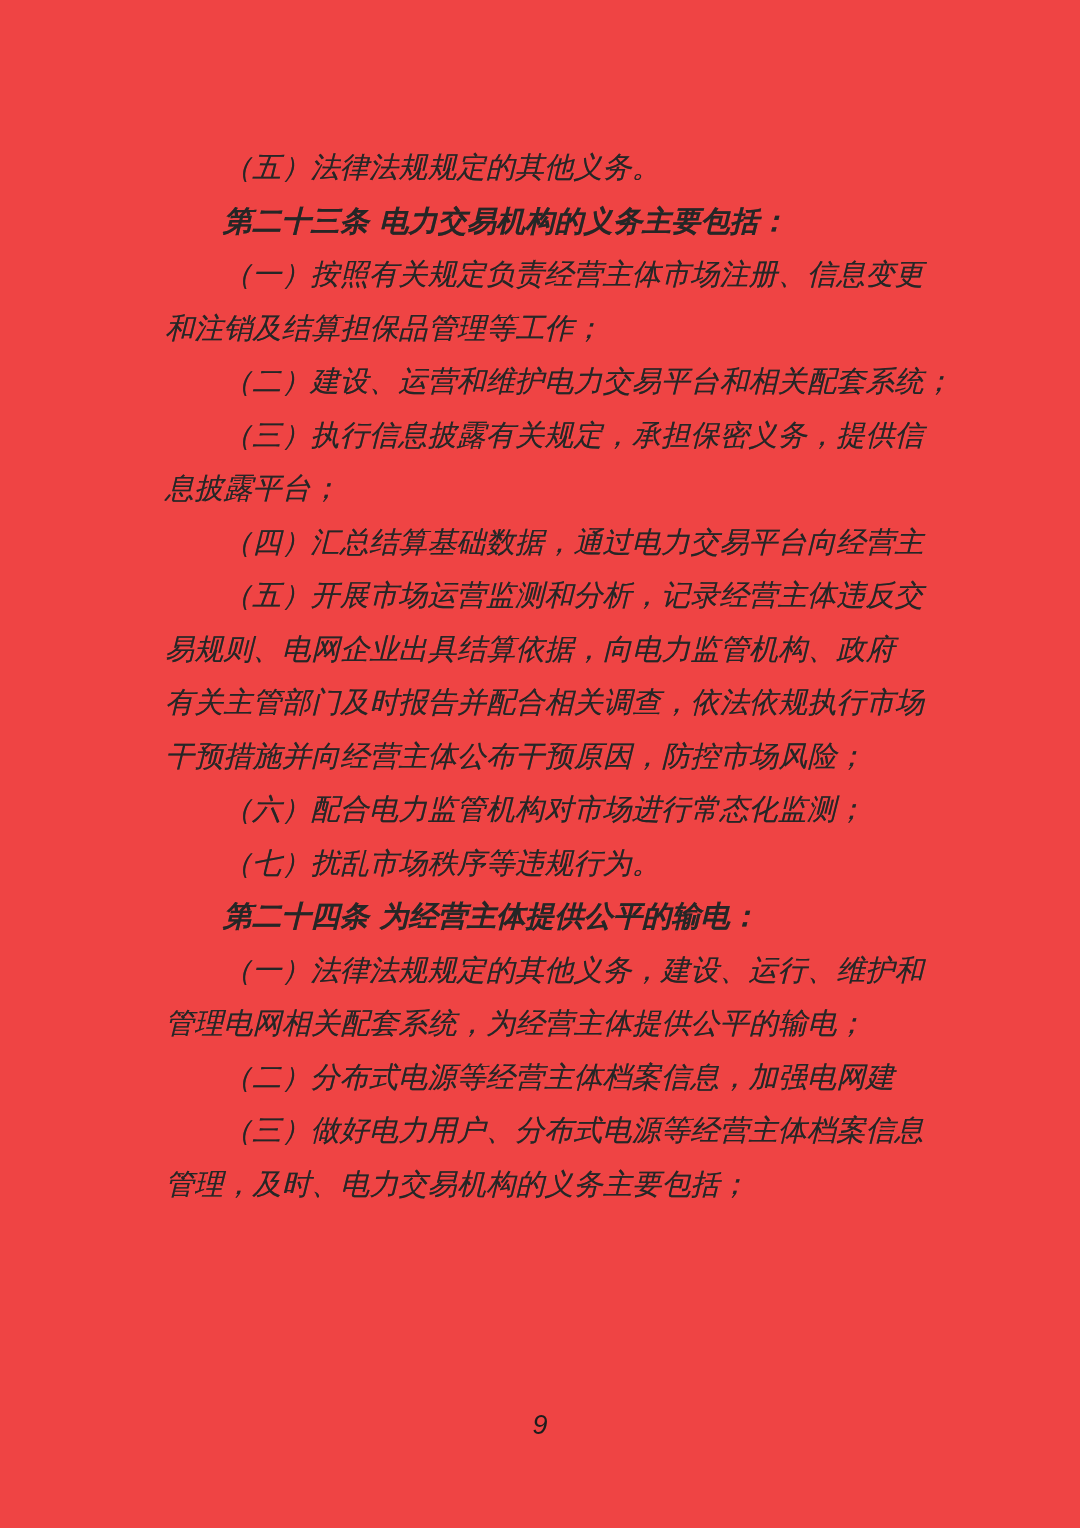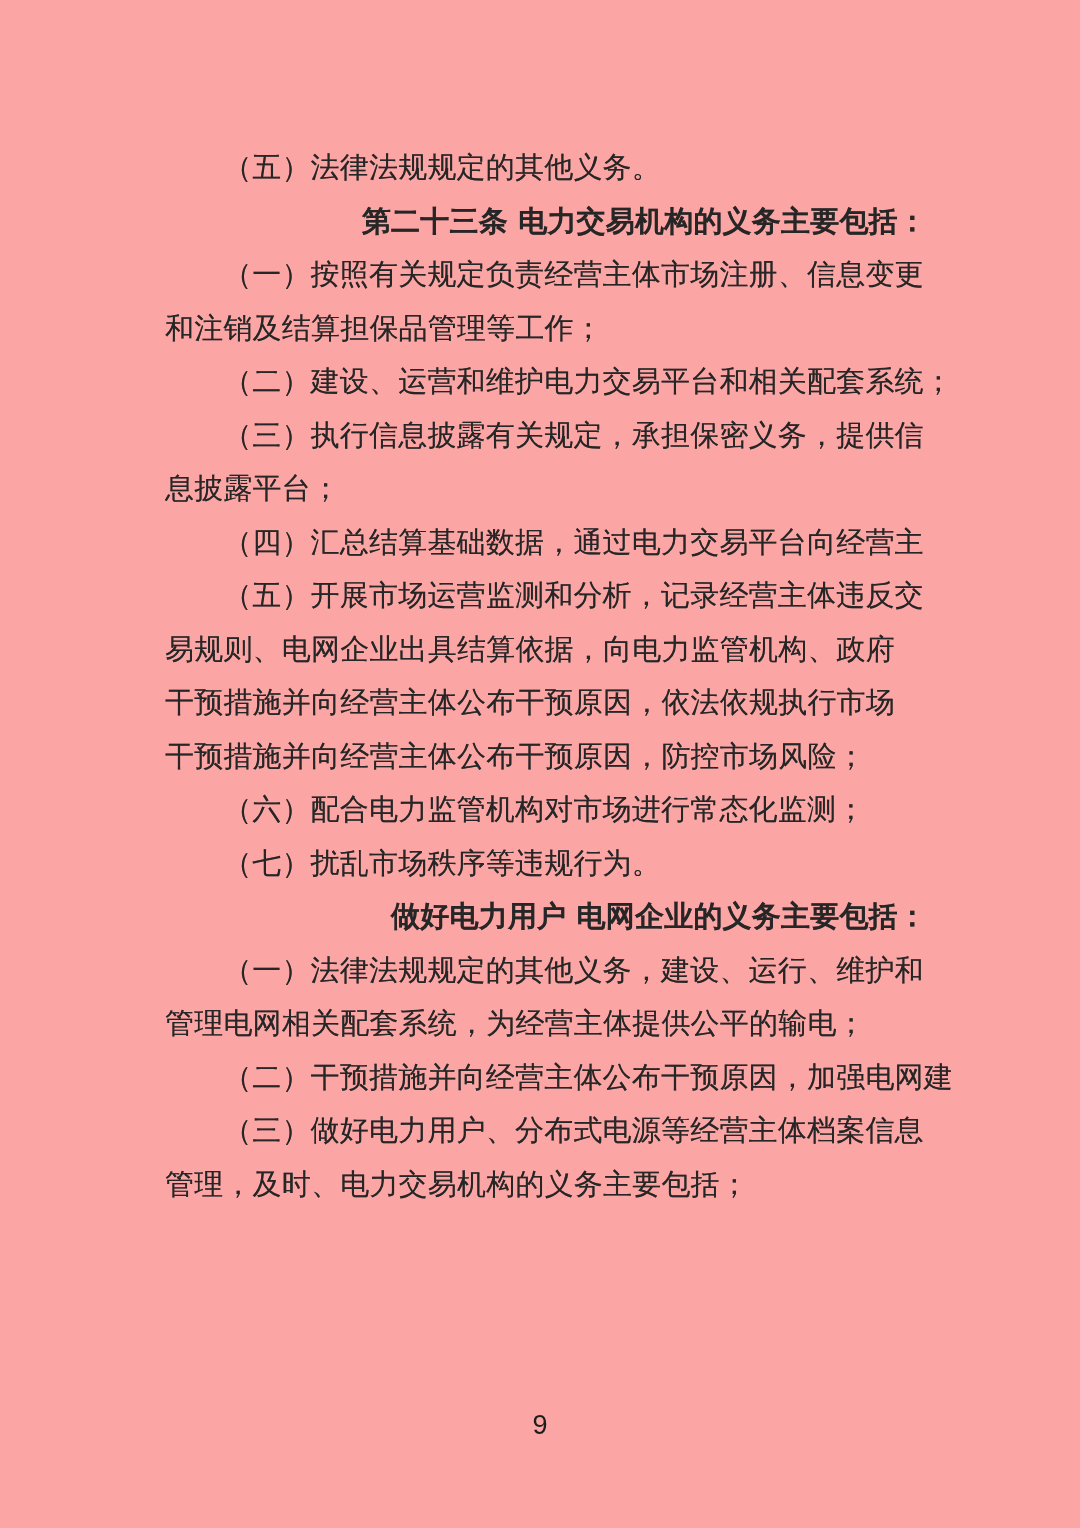"（五）法律法规规定的其他义务。" .page { background: #fca5a5 -> #ef4444; font-style: none -> italic }
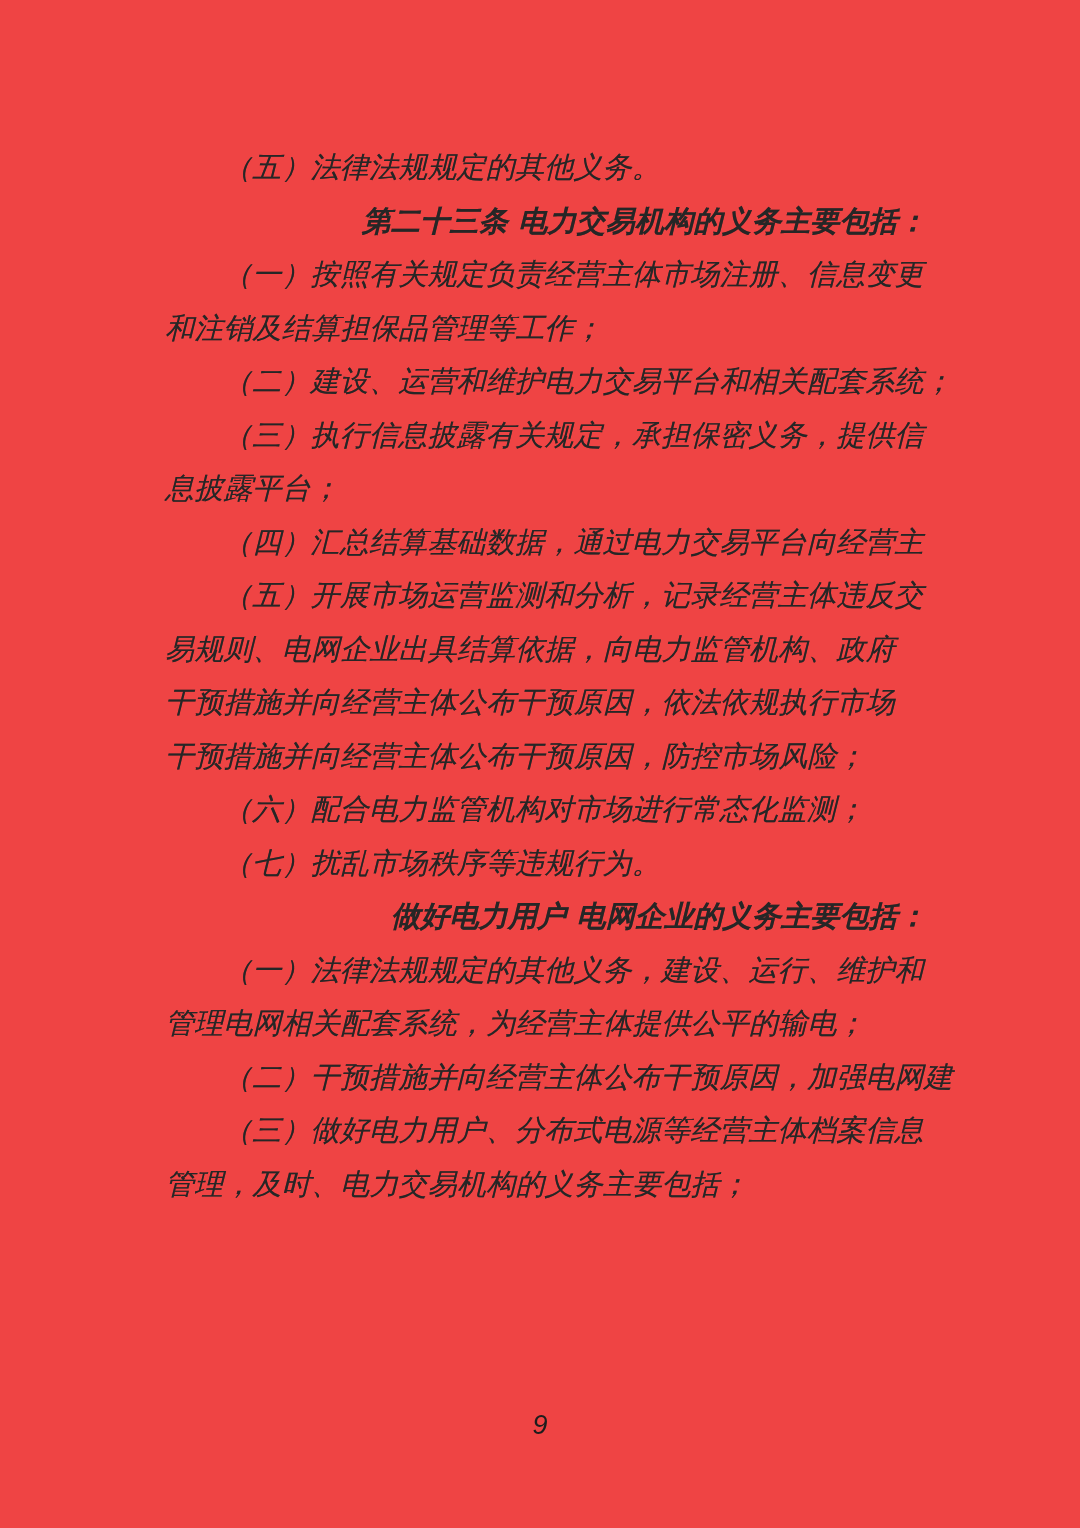"第二十三条 电力交易机构的义务主要包括：" .line.bold { text-align: right -> none }
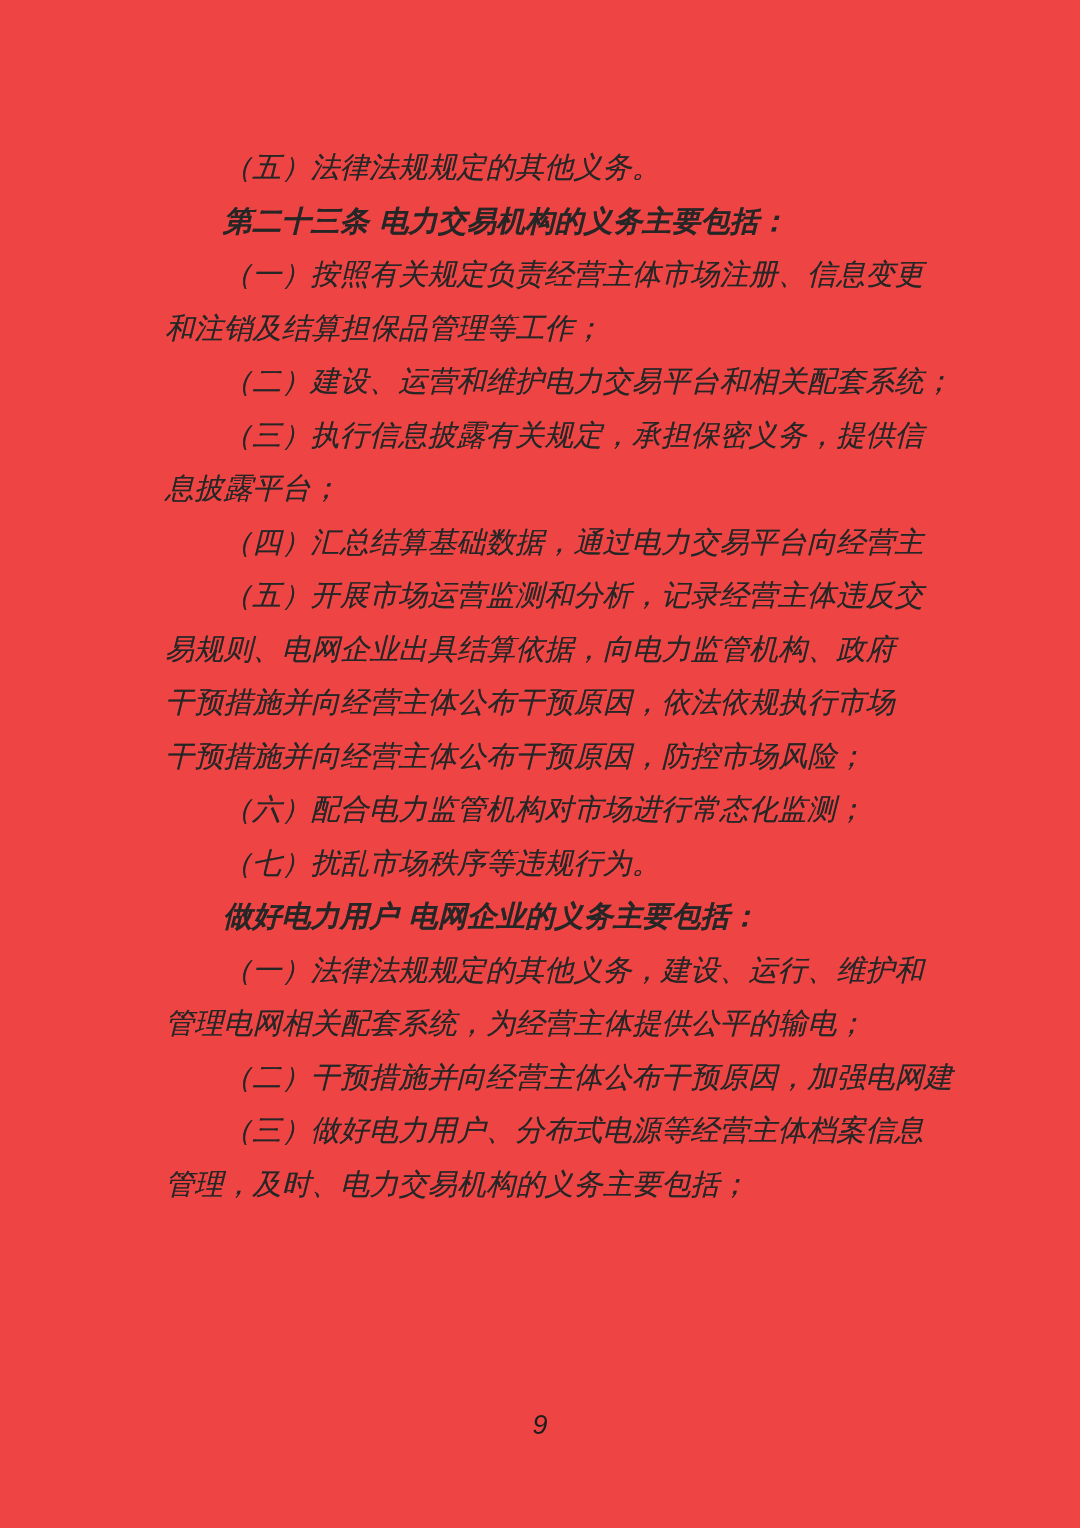"干预措施并向经营主体公布干预原因，依法依规执行市场" div.line { text: 干预措施并向经营主体公布干预原因 -> 有关主管部门及时报告并配合相关调查 }
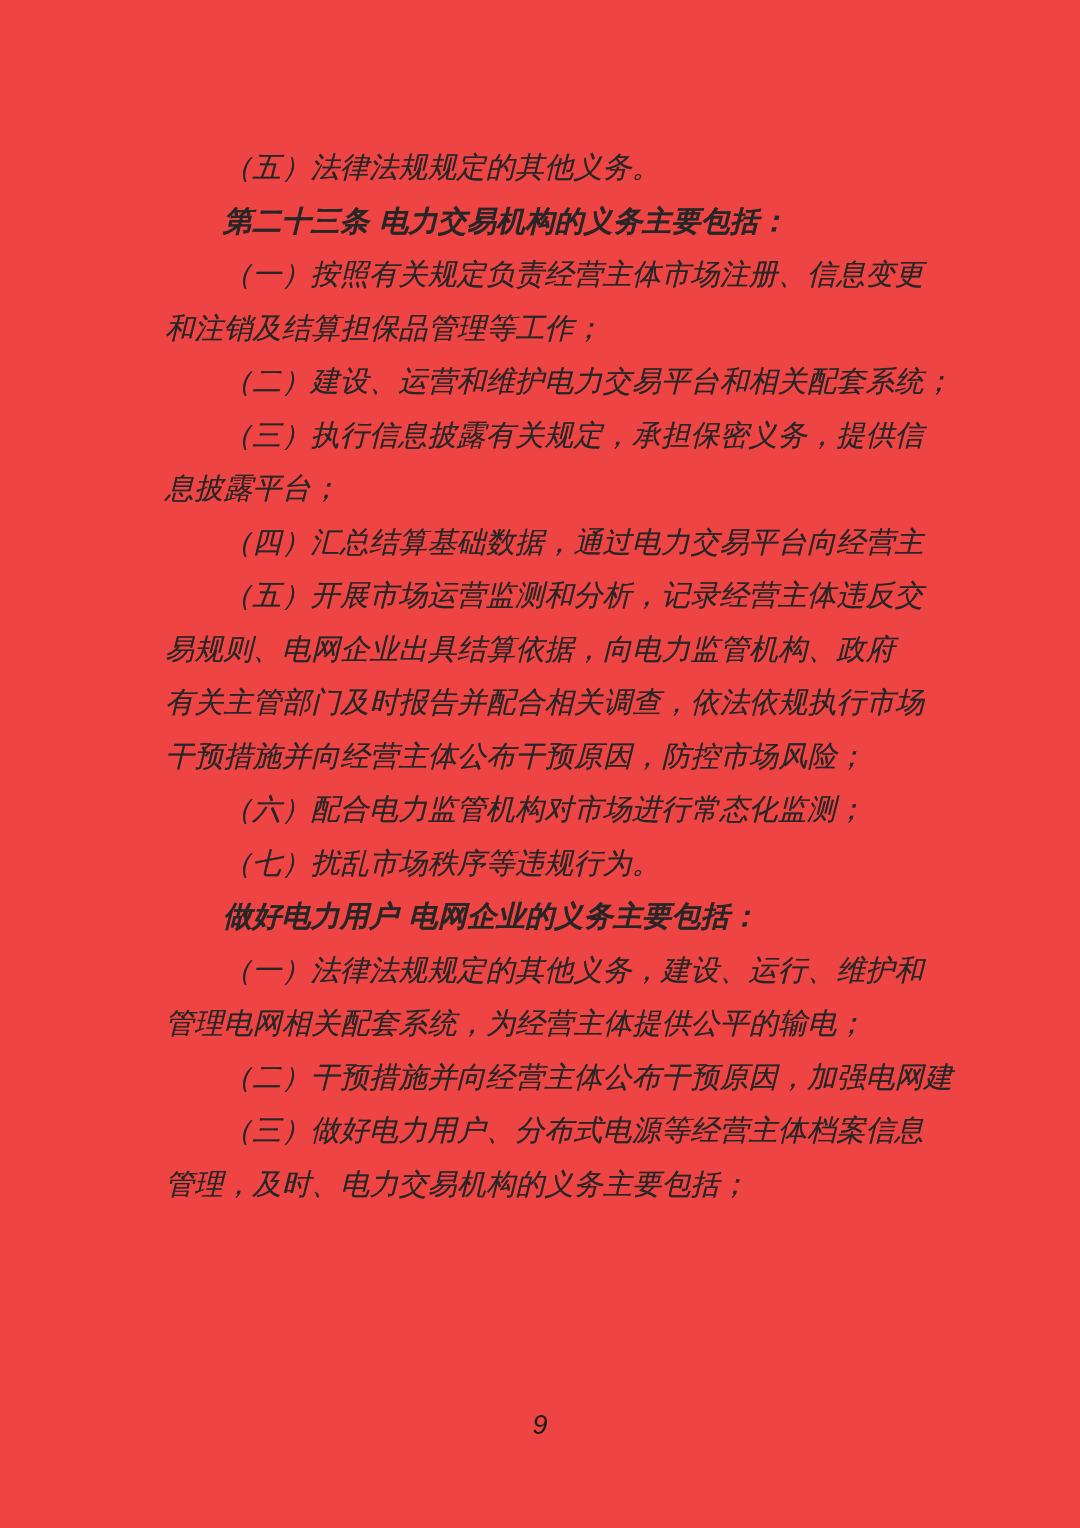"做好电力用户 电网企业的义务主要包括：" div.line { text: 做好电力用户 电网企业的义务主要包括 -> 第二十四条 为经营主体提供公平的输电 }
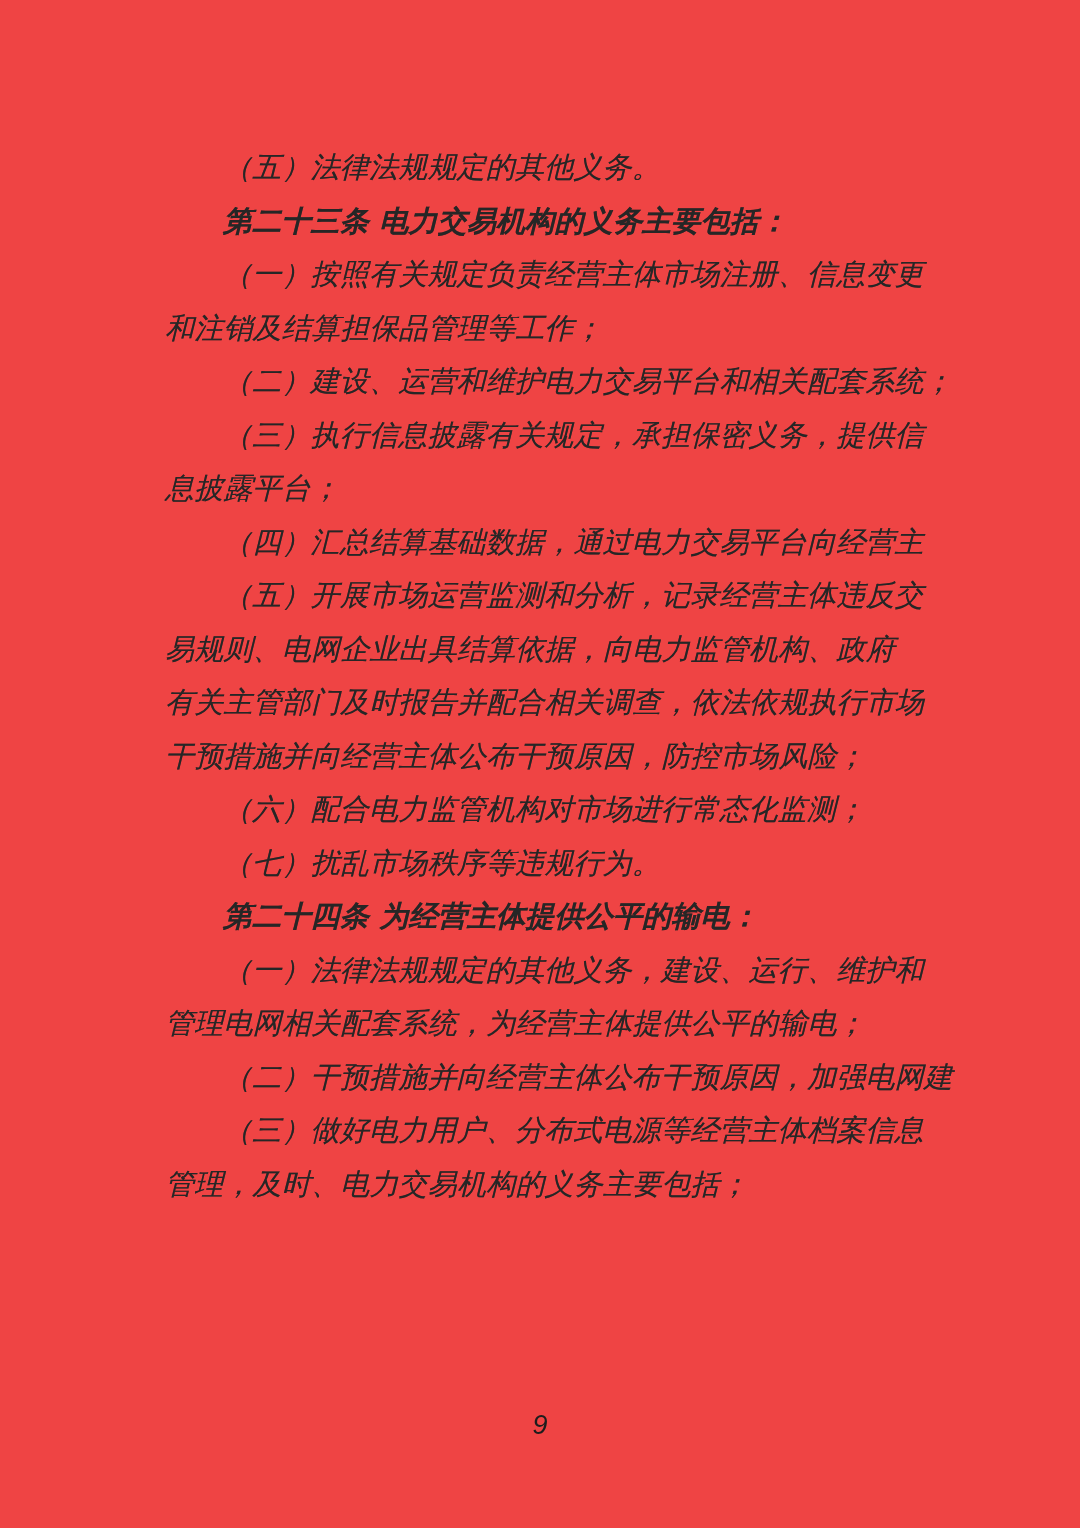"（二）干预措施并向经营主体公布干预原因，加强电网建" div.line { text: 干预措施并向经营主体公布干预原因 -> 分布式电源等经营主体档案信息 }
